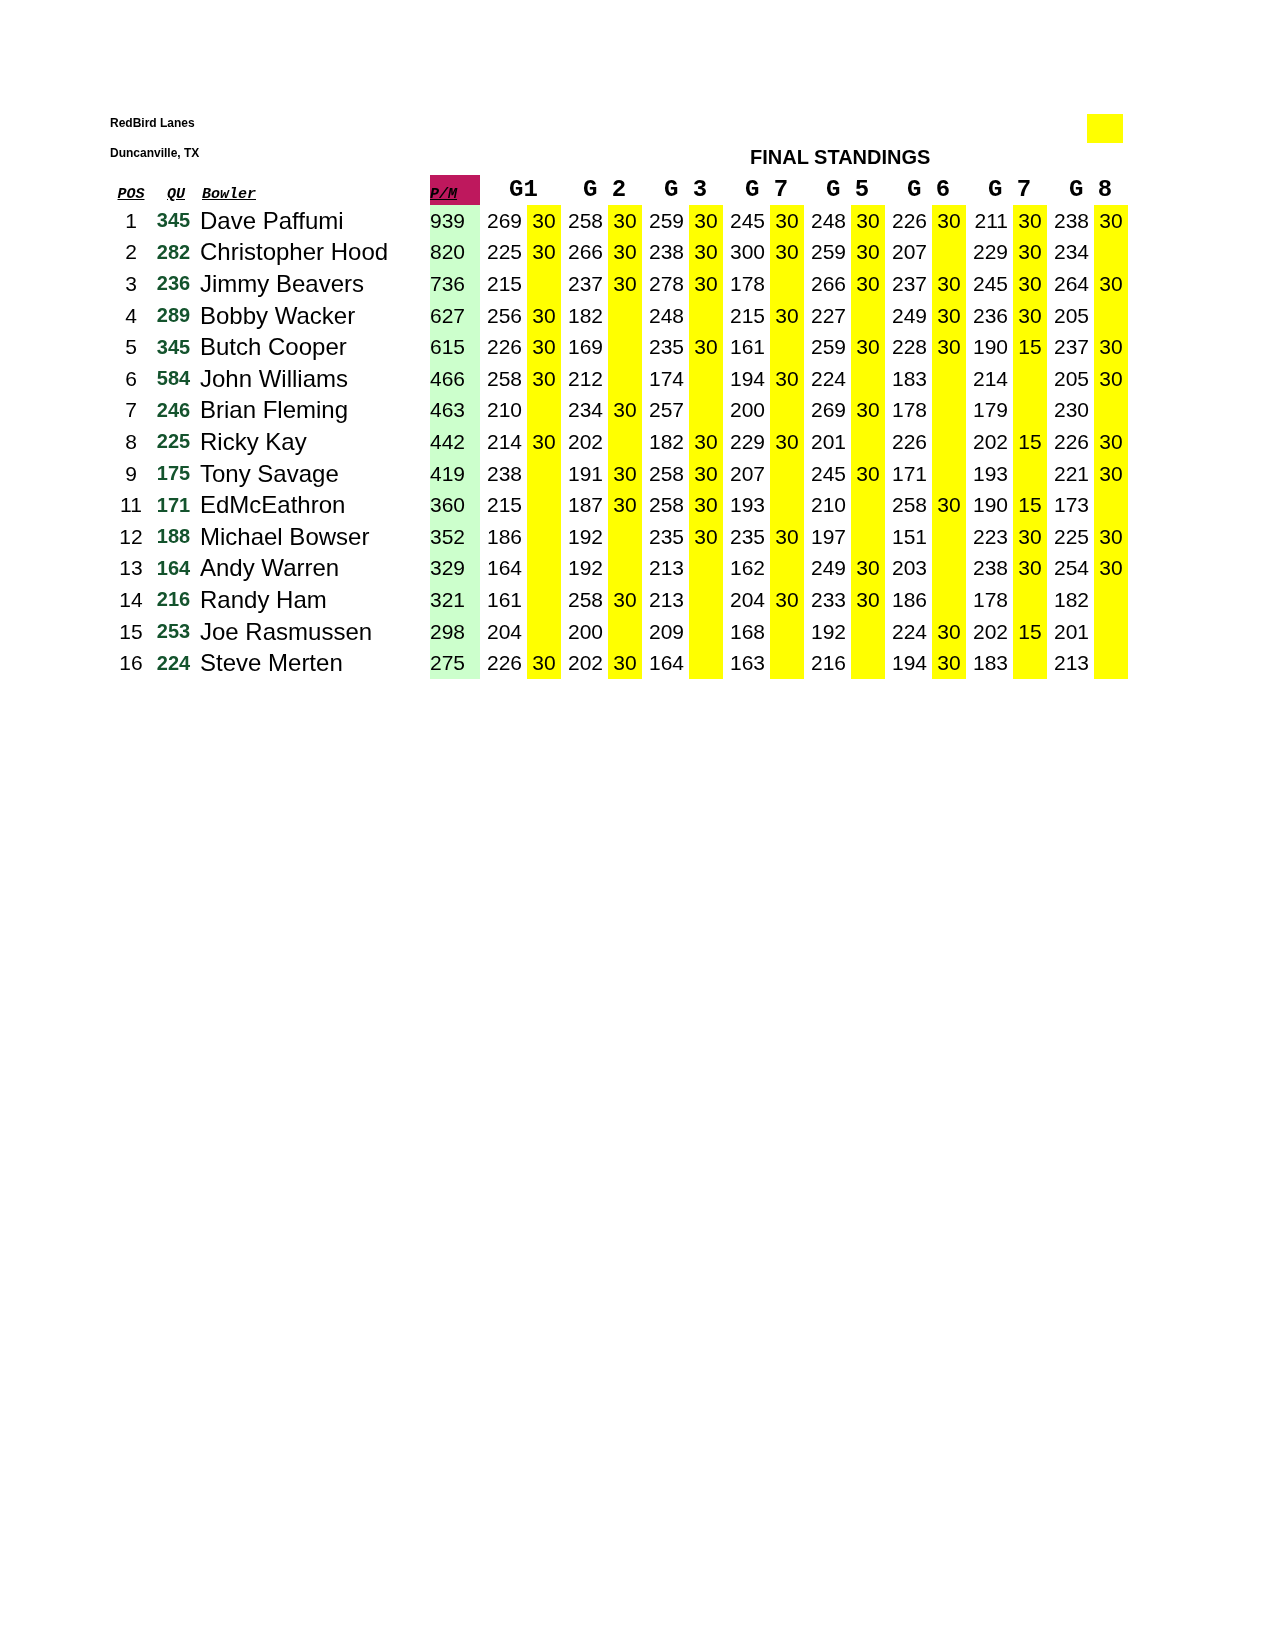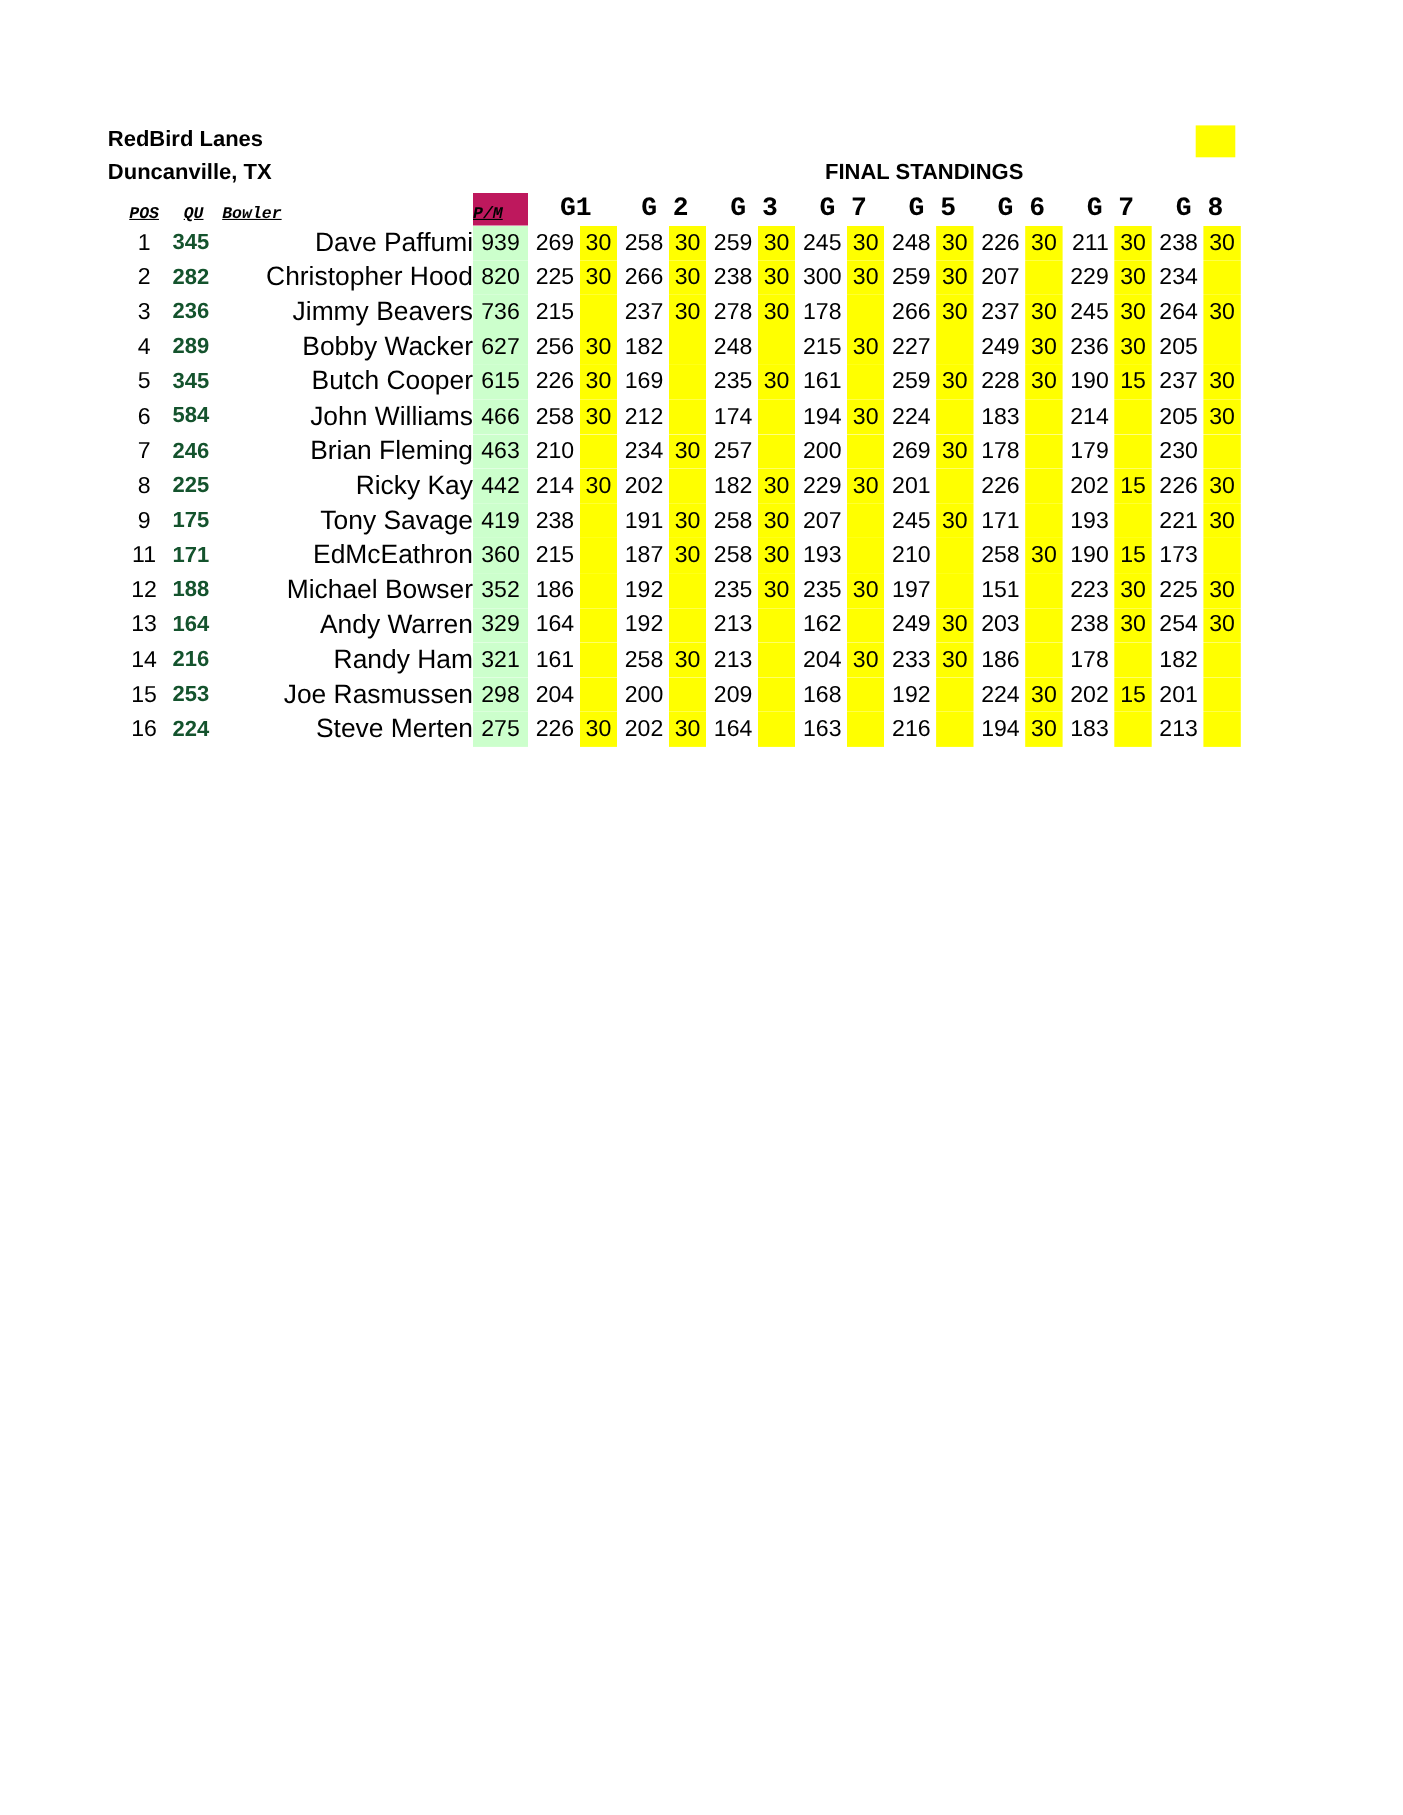"RedBird Lanes" .title { font-size: 20px -> 12px; left: 98px -> 110px }
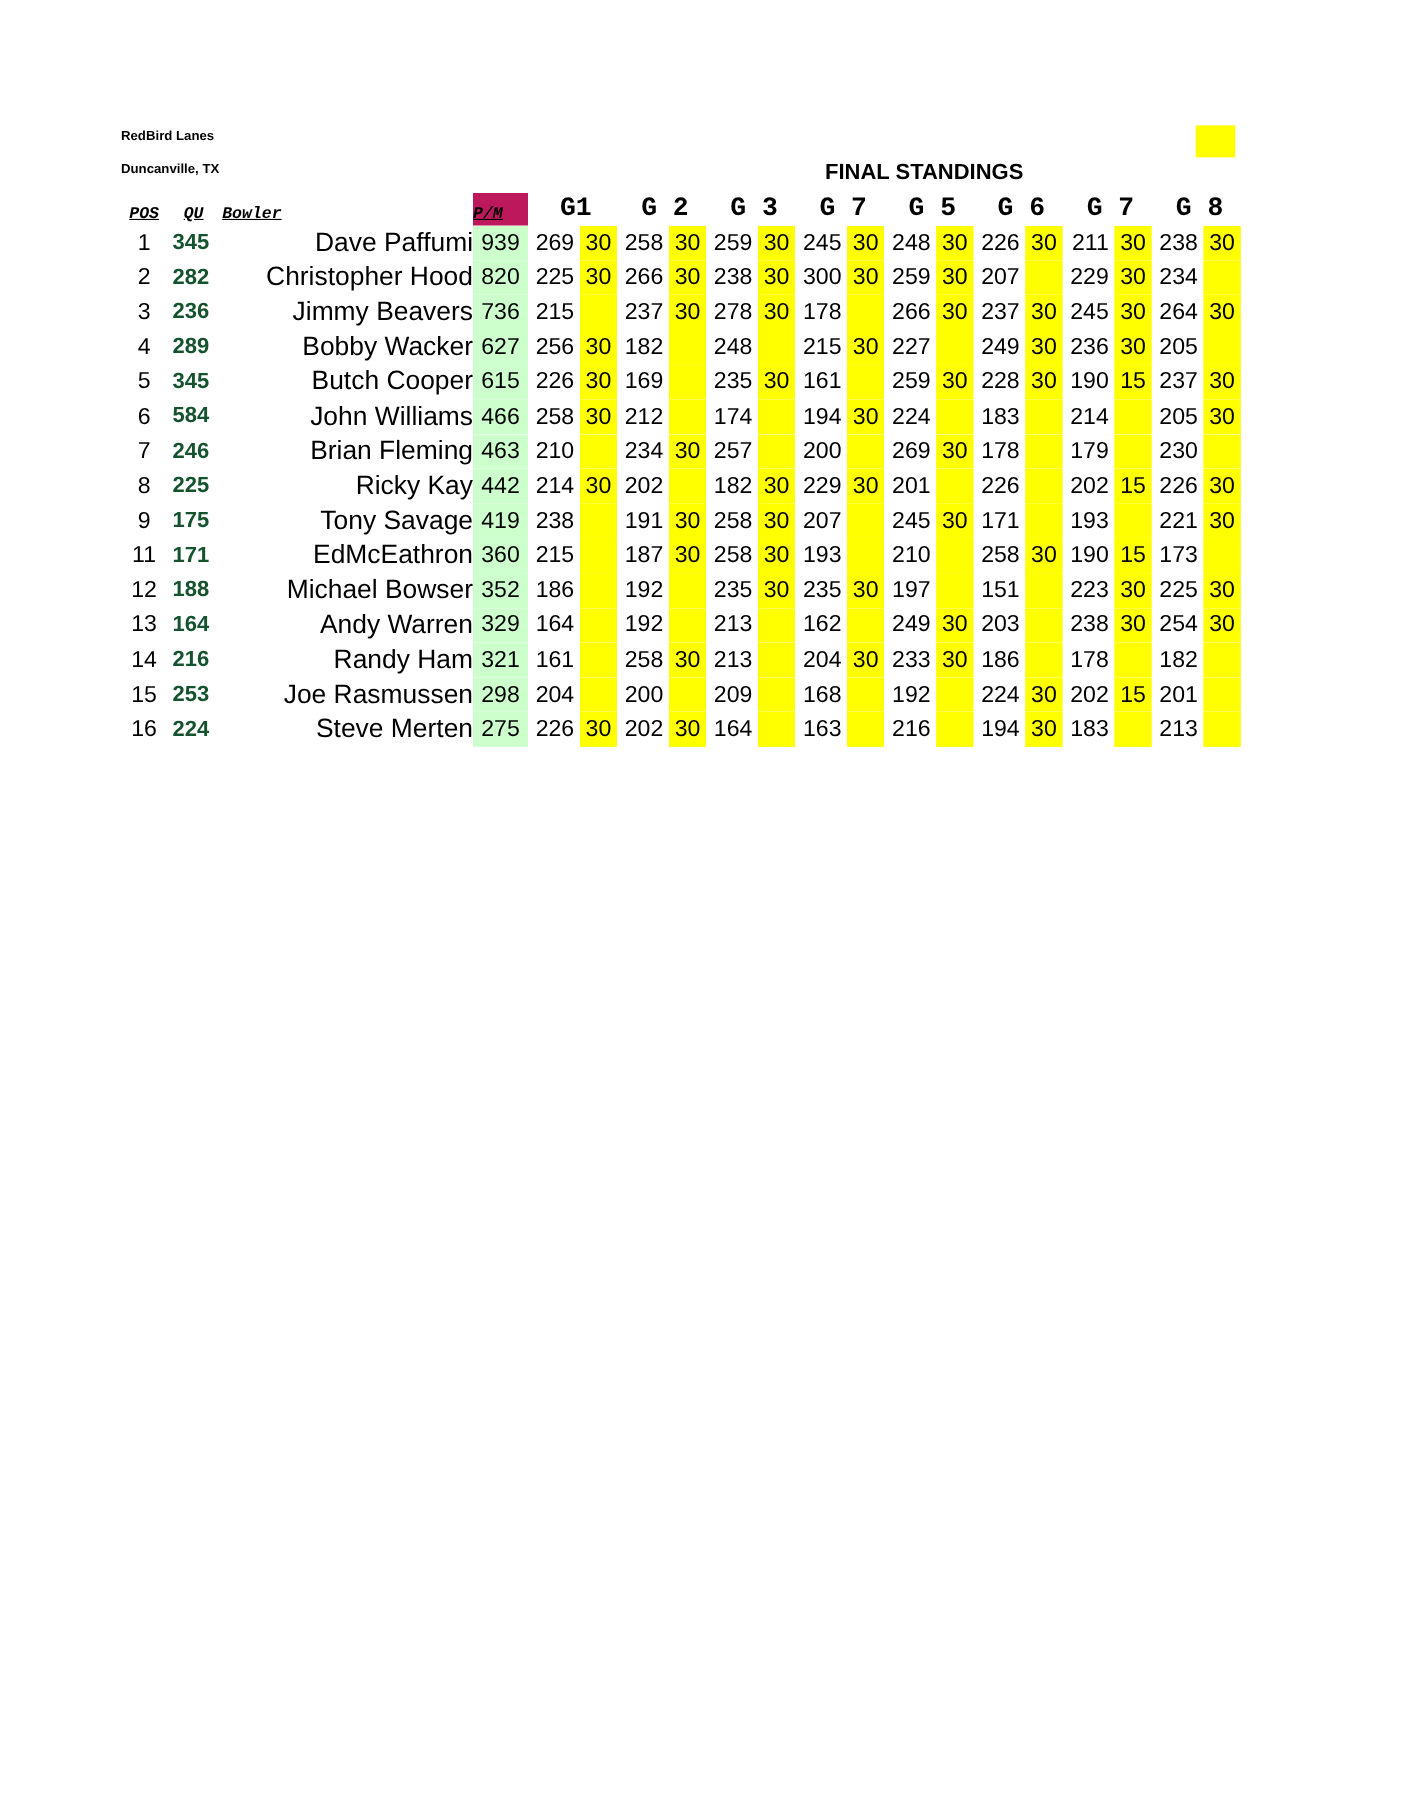"Dave Paffumi" .name { text-align: right -> left }
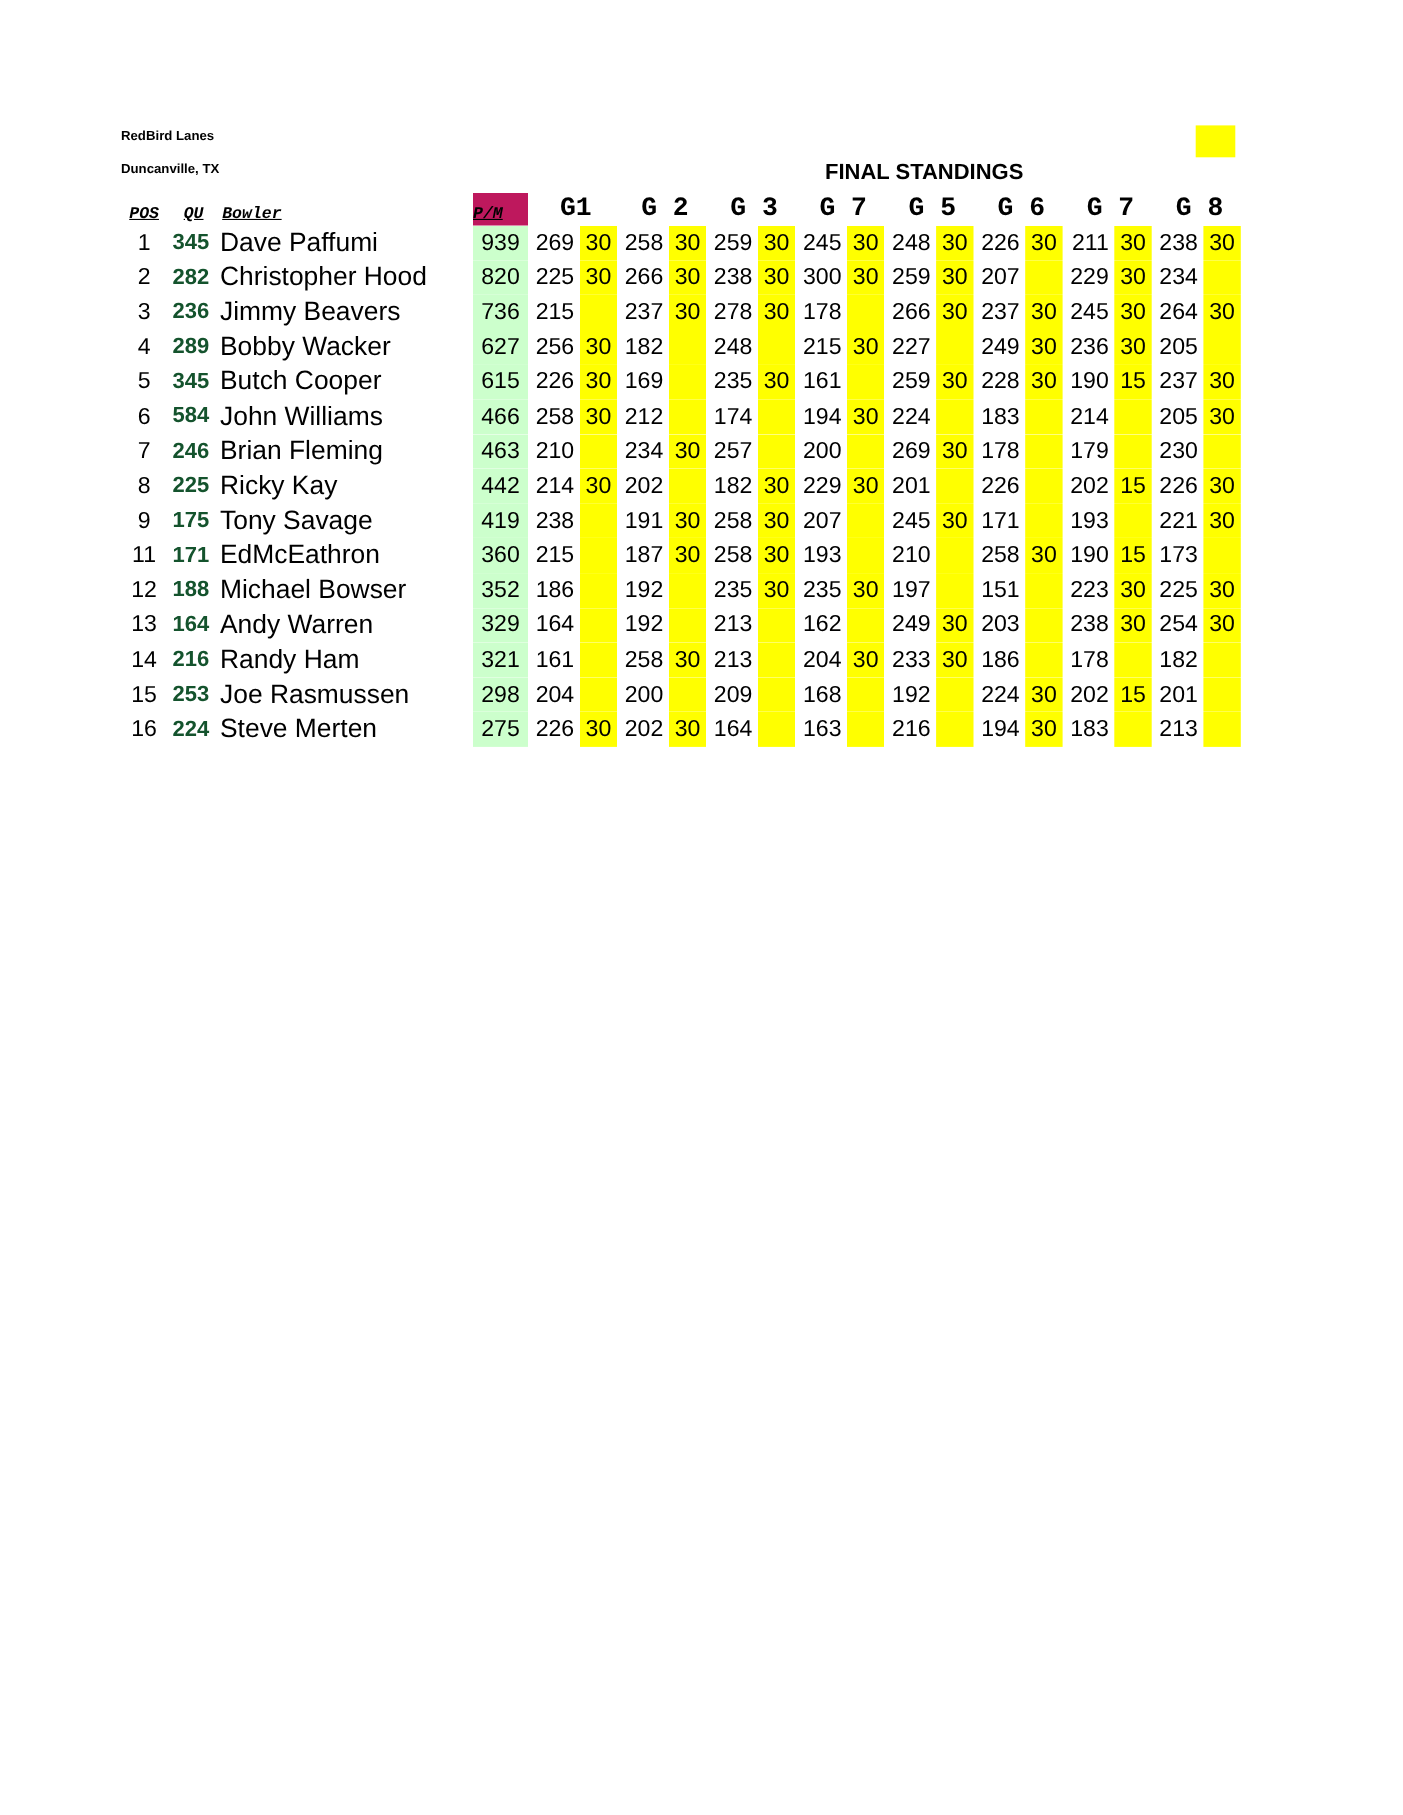"939" .pm { text-align: center -> left }
